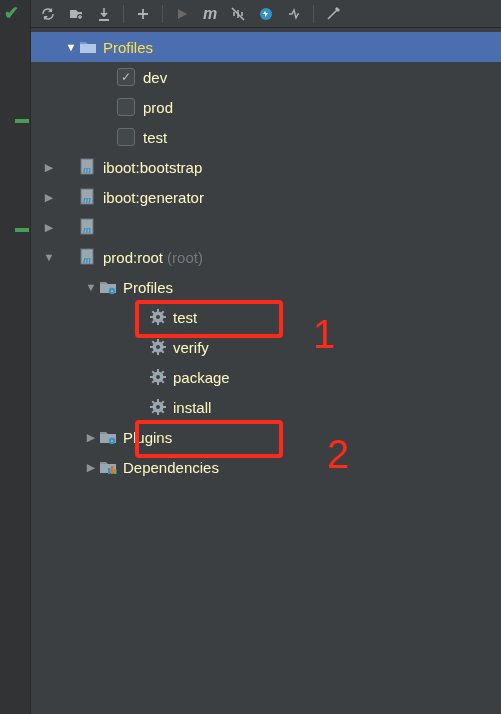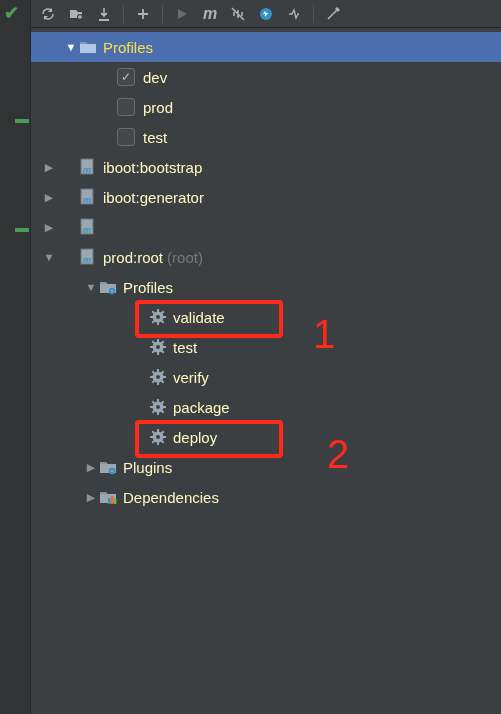"validate" div.row { html: <div> <span></span> <span> <svg> <circle></circle> <circle></circle> <g> <rect></rect> <rect></rect> <rect></rect> <rect></rect> <rect></rect> <rect></rect> <rect></rect> <rect></rect> </g> </svg> </span> <span>validate</span> </div> -> none }
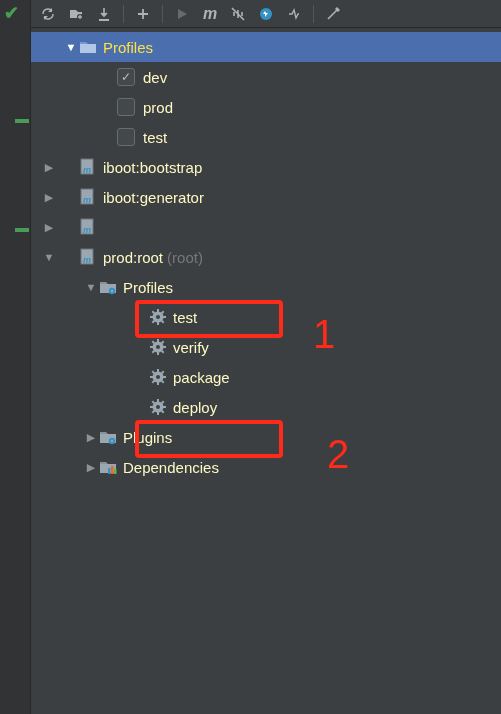"deploy" span.label { text: deploy -> install }
